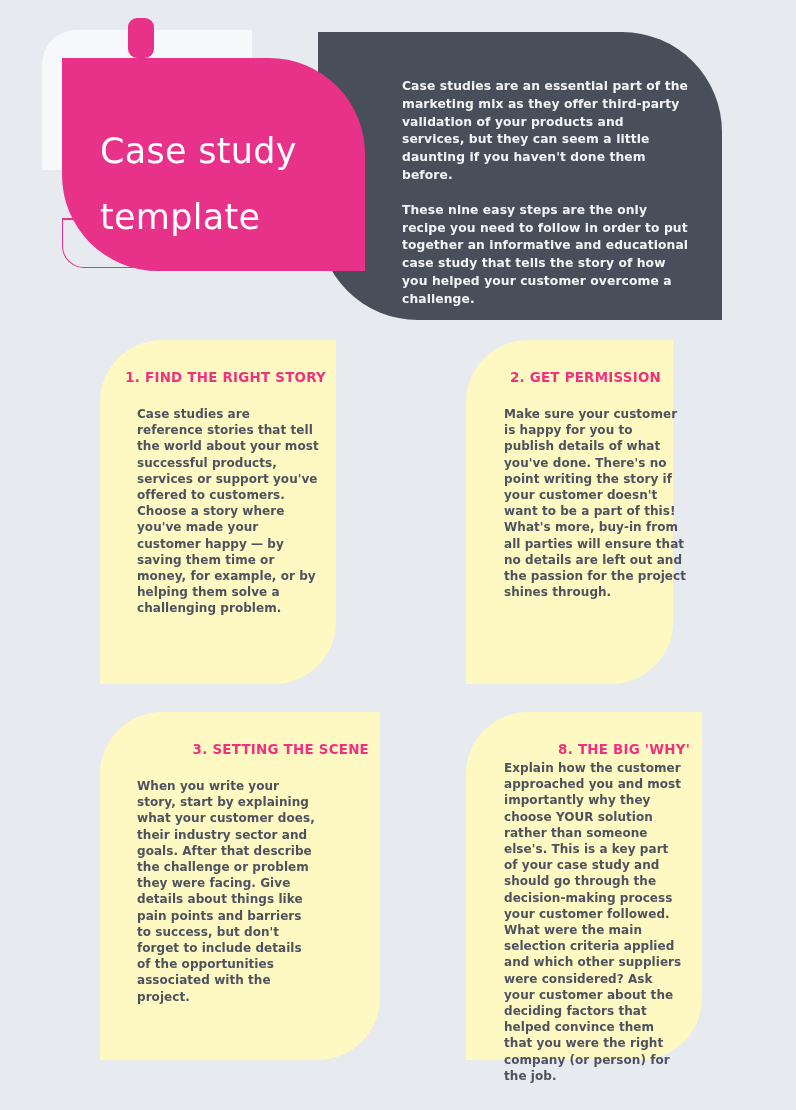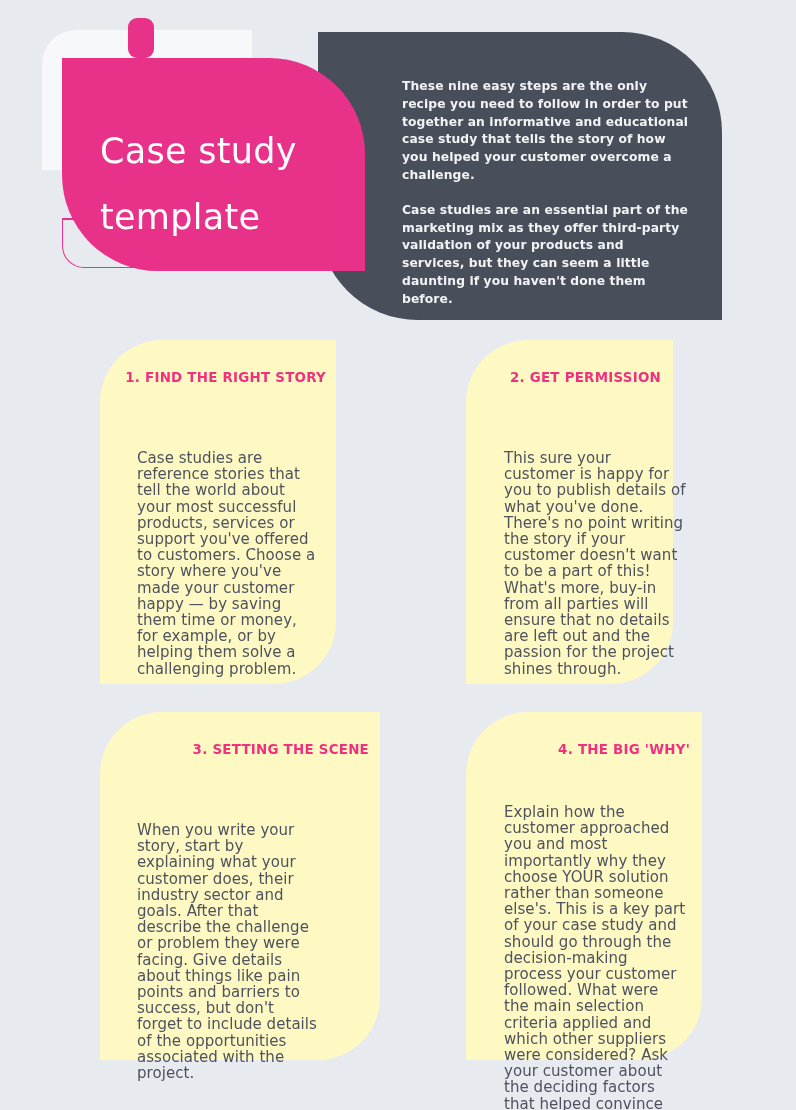"These nine easy steps are" p { order: before "Case studies are an essential" -> after "Case studies are an essential" }
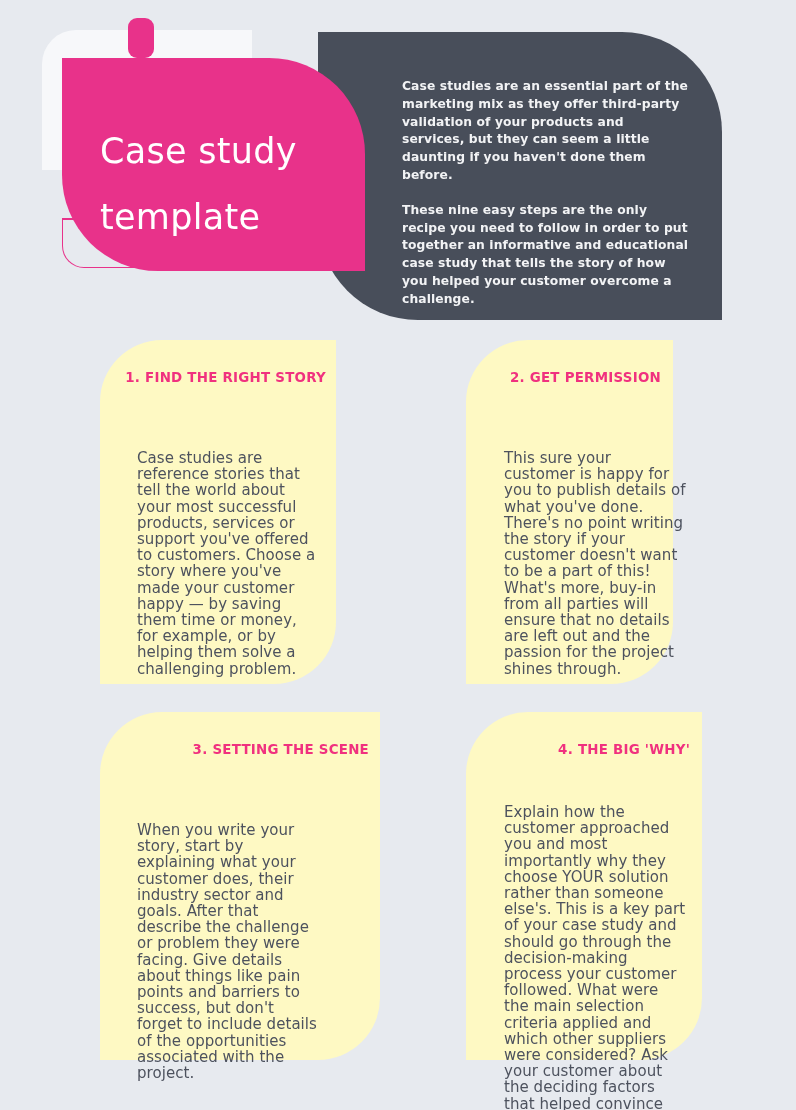"Case studies are reference stories" .card-body { font-size: 15px -> 12px; font-weight: 400 -> 700; margin-top: 44px -> none }
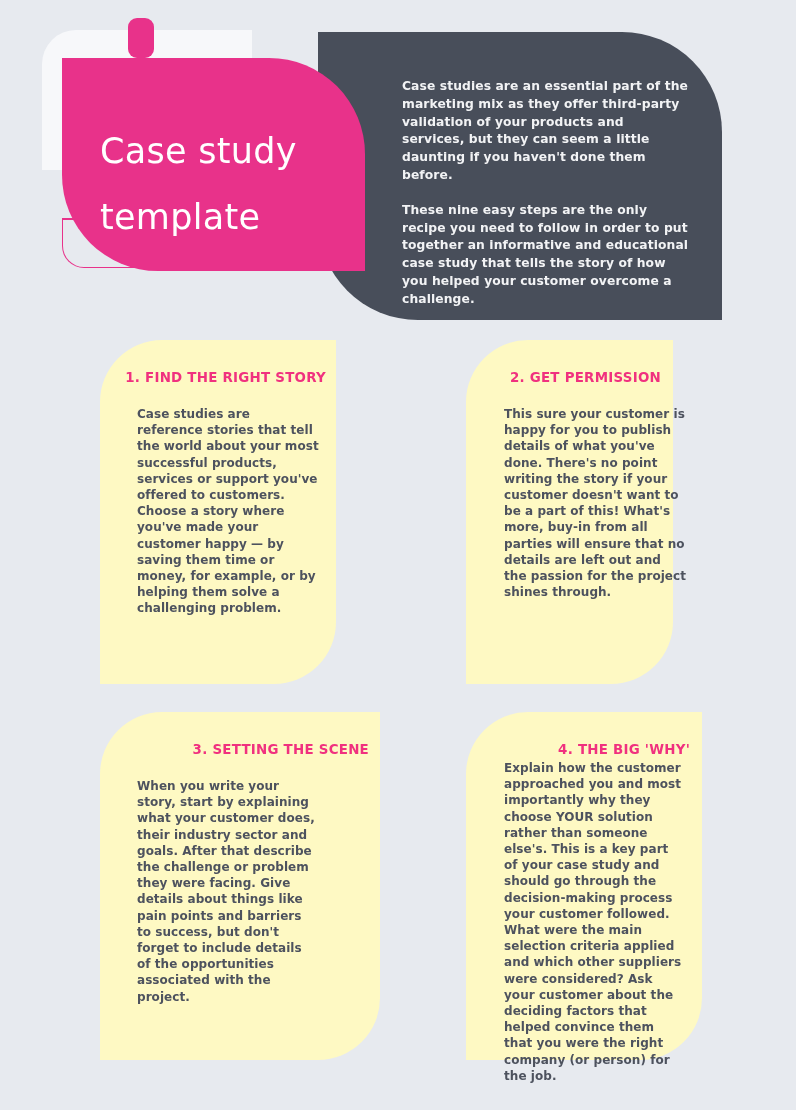"This sure your customer is" div.card-body { text: This -> Make }
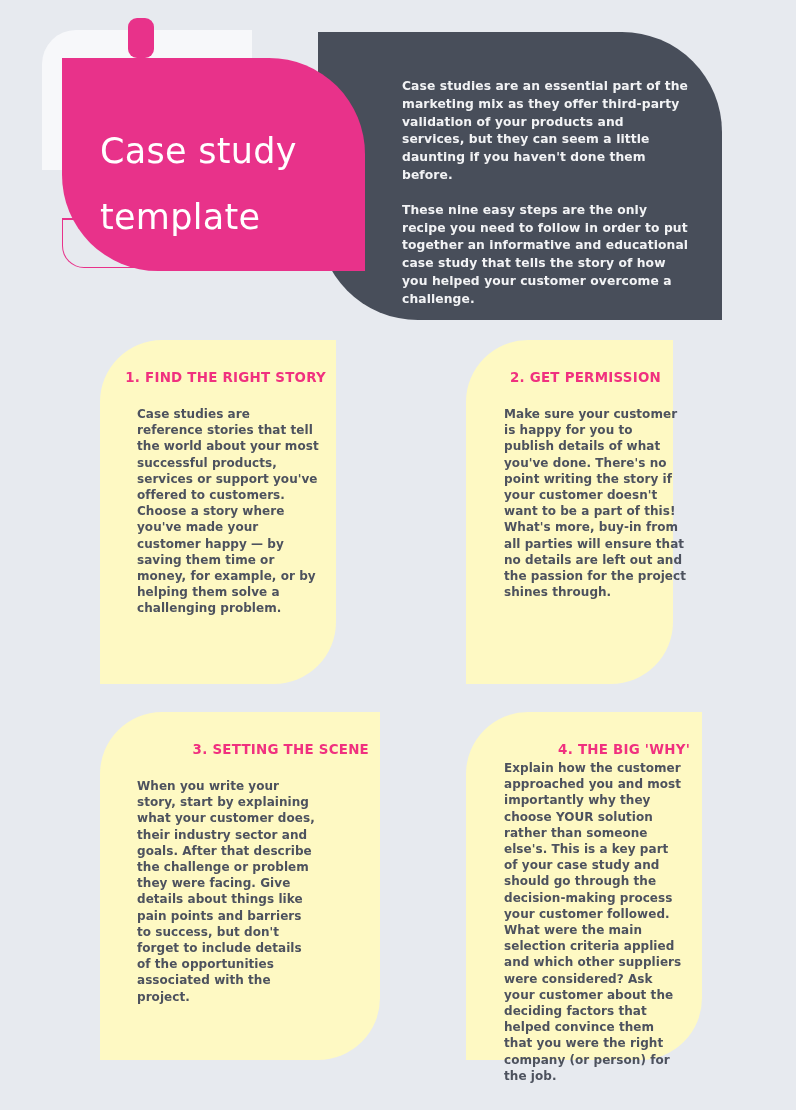"4. THE BIG 'WHY'" div.card-title { text: 4 -> 8 }
